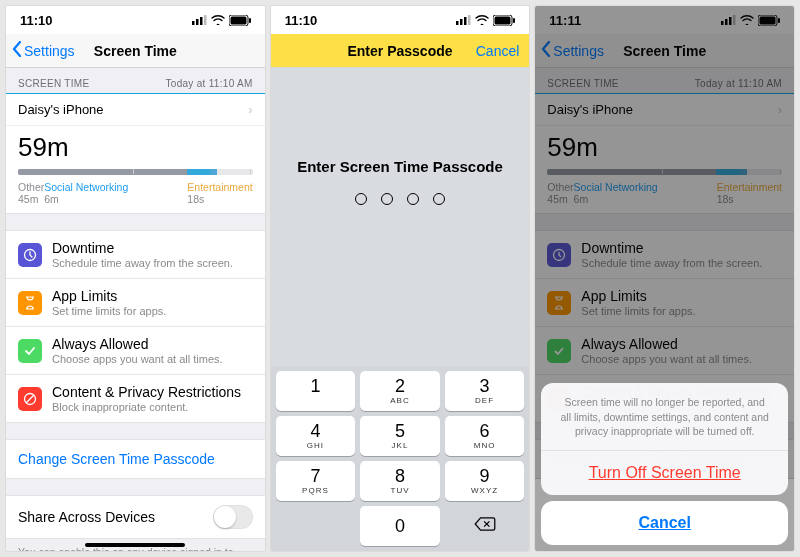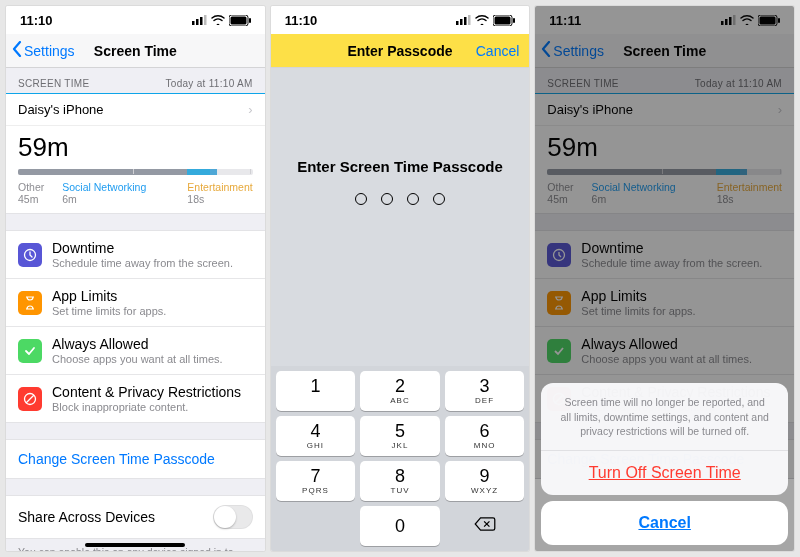"Other" .cats { gap: 18px -> none }
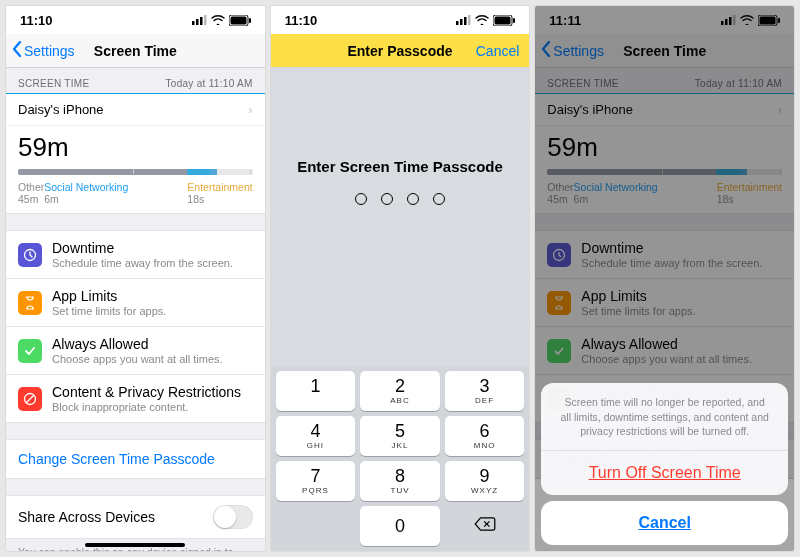"Screen time will no longer" div.msg { text: restrictions -> inappropriate }
